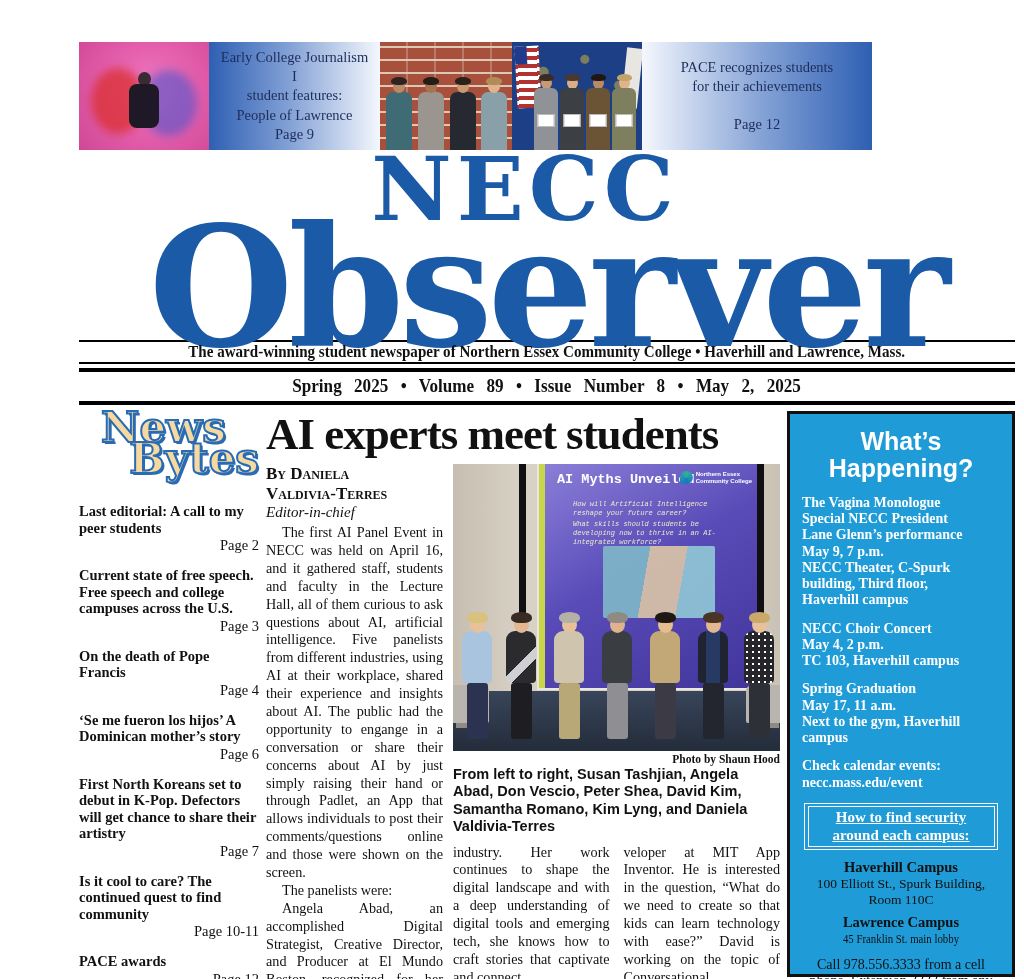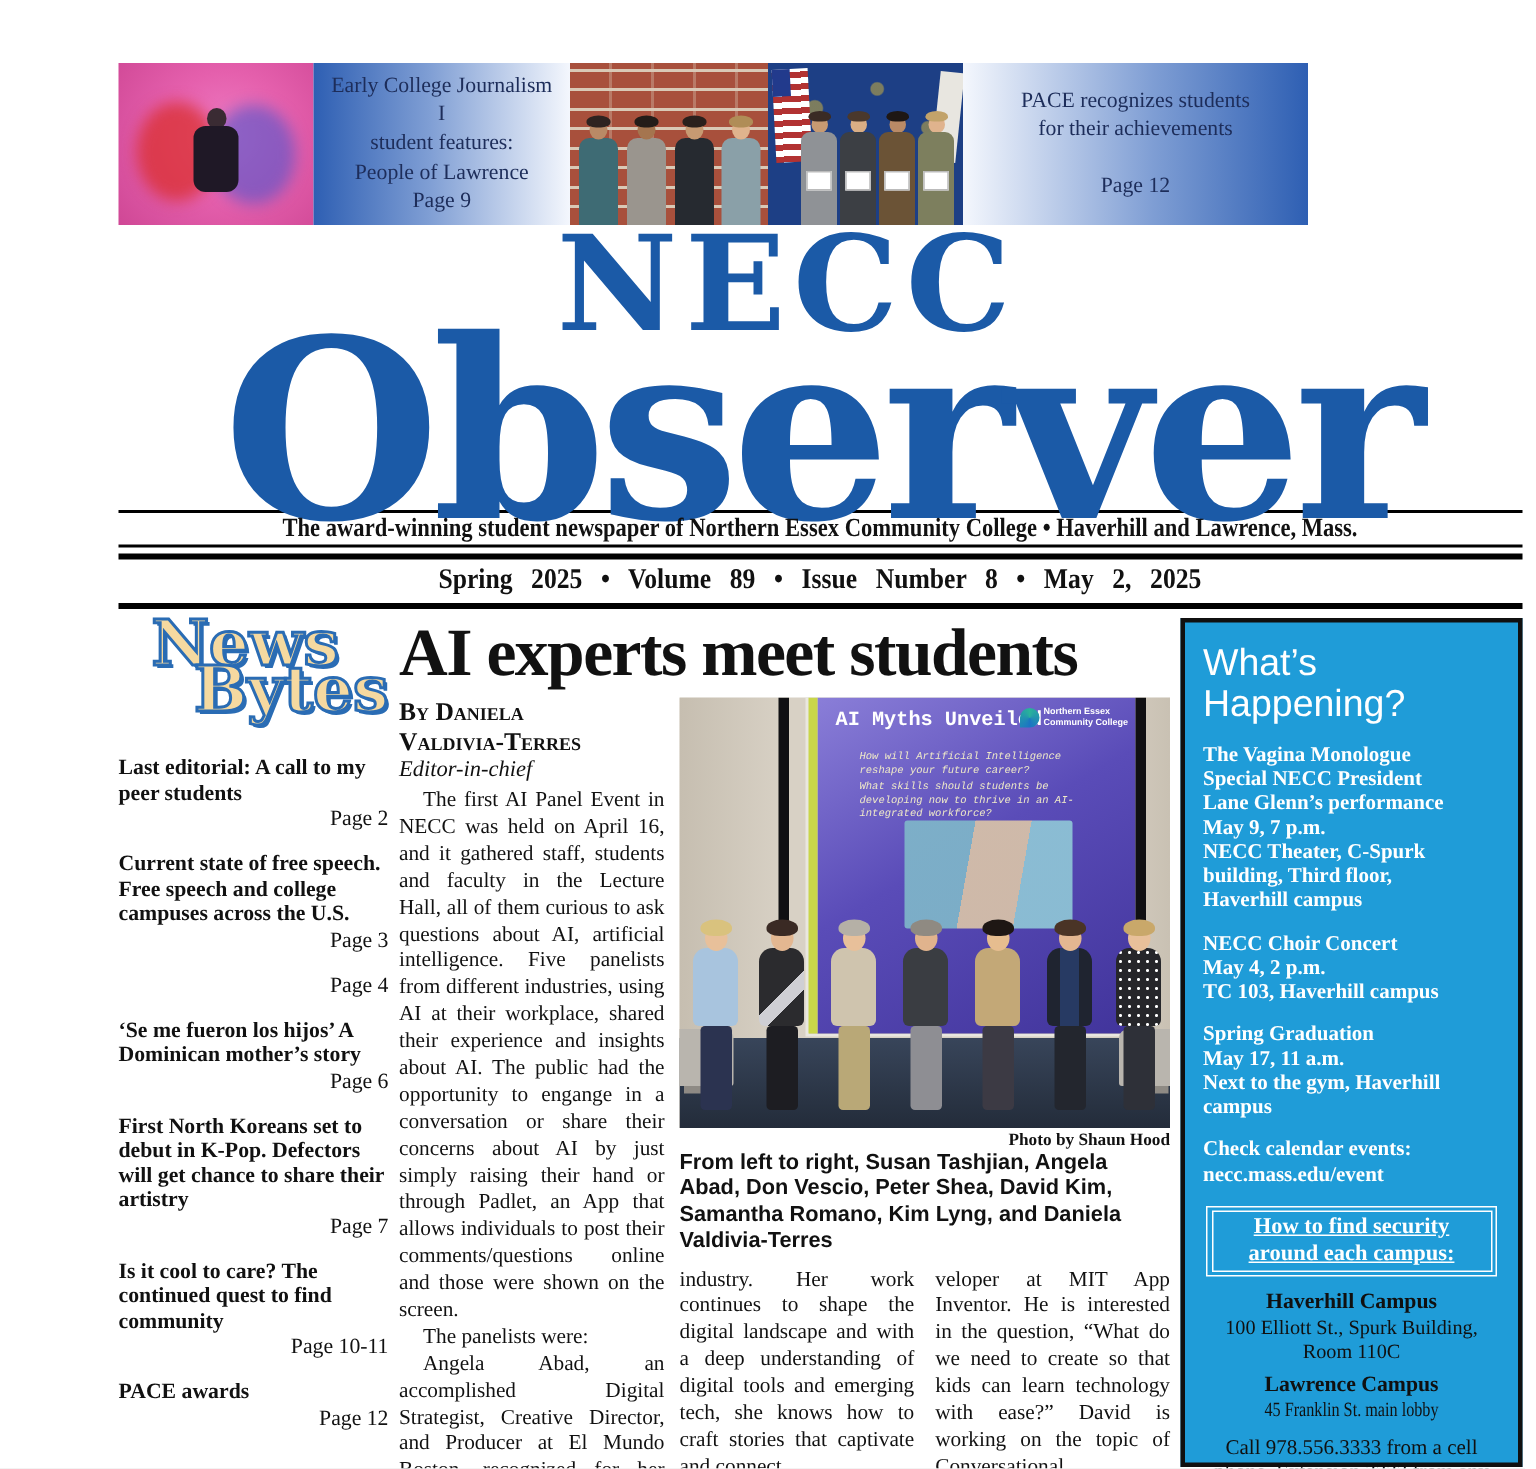"What’s" .wh-title { font-weight: normal -> bold; text-align: none -> center }
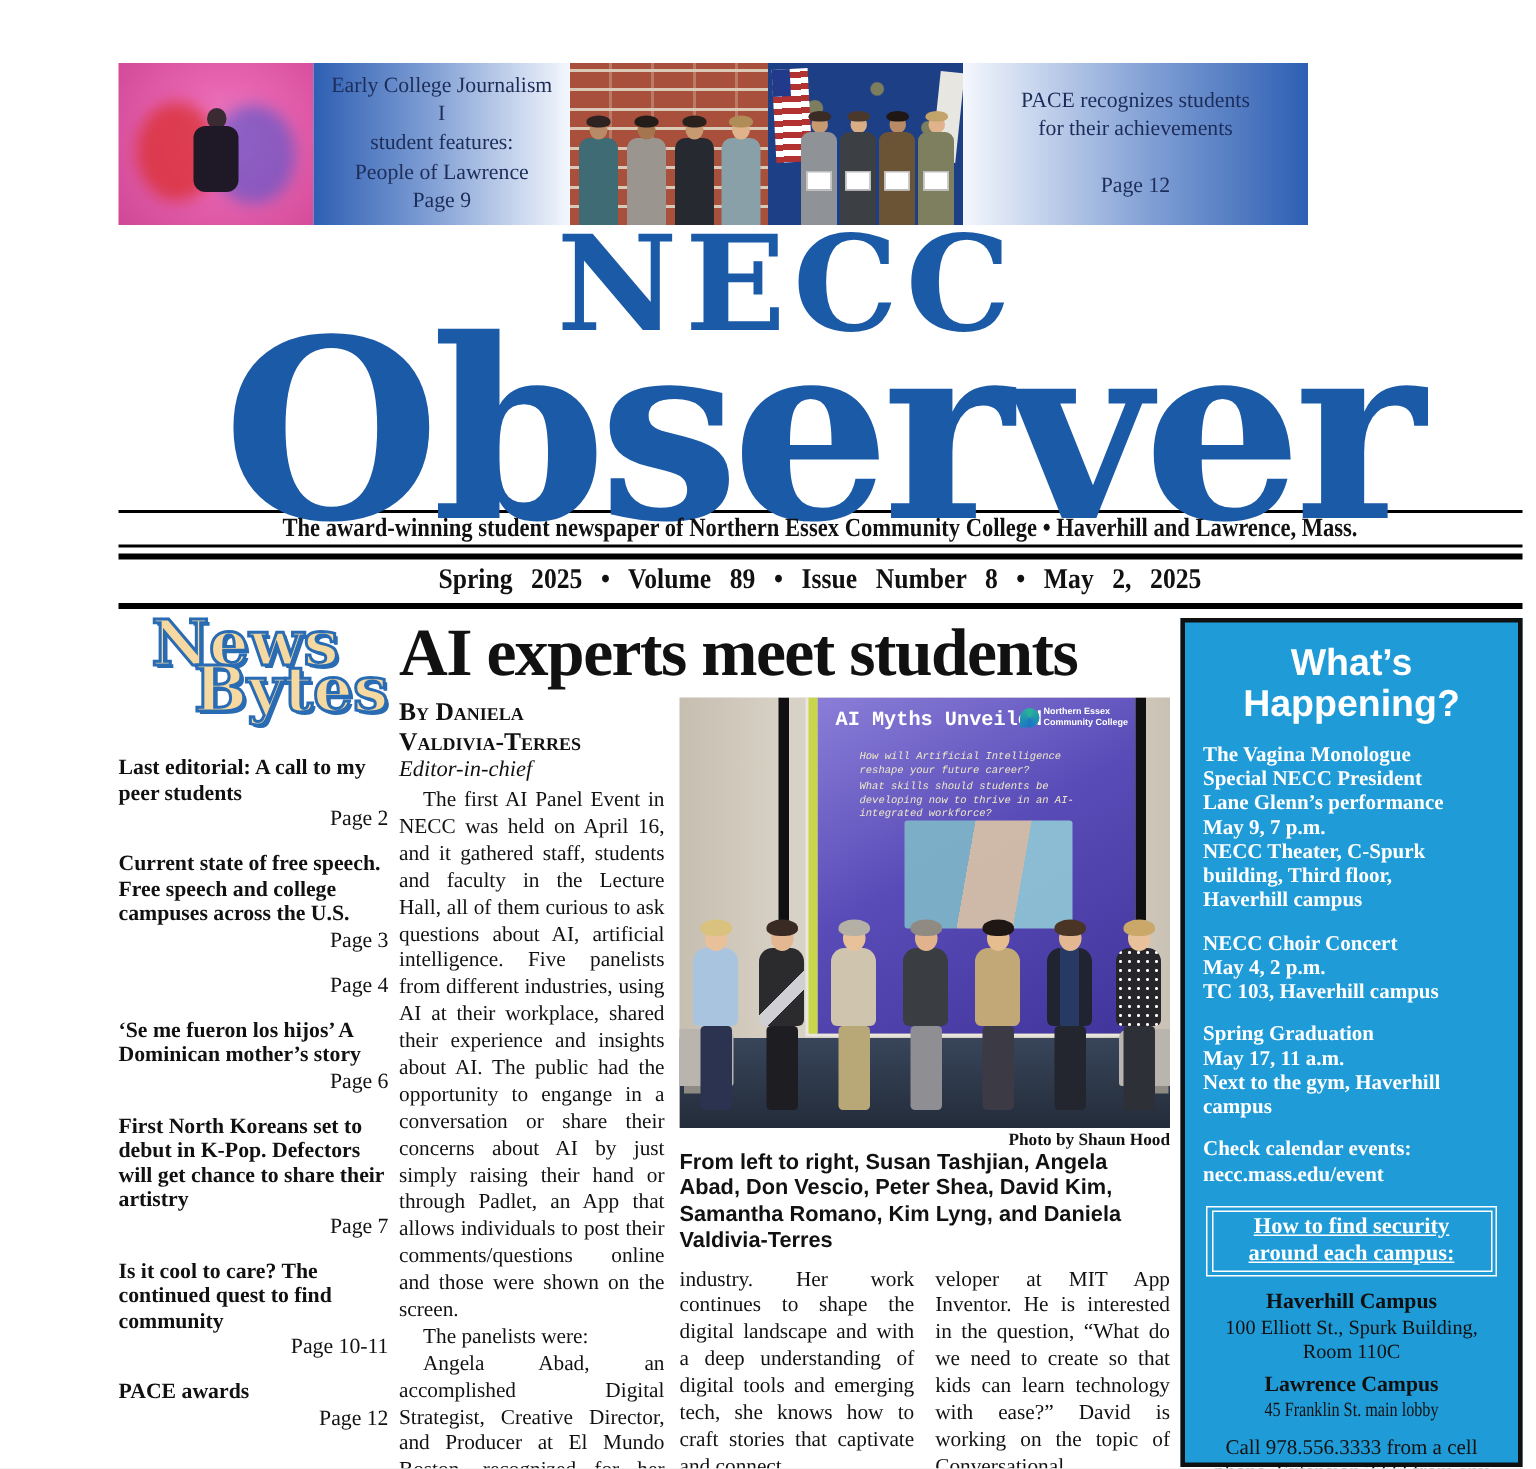"On the death of Pope" div.nb-title { html: none -> <div>On the death of Pope Francis</div> }
